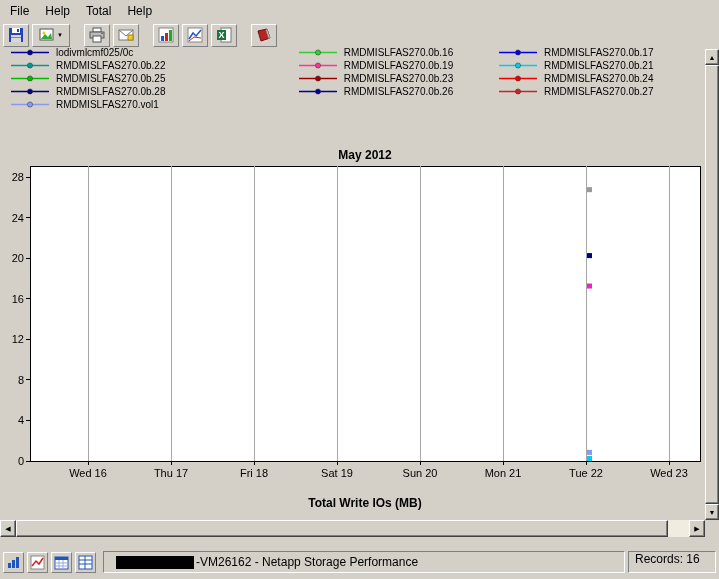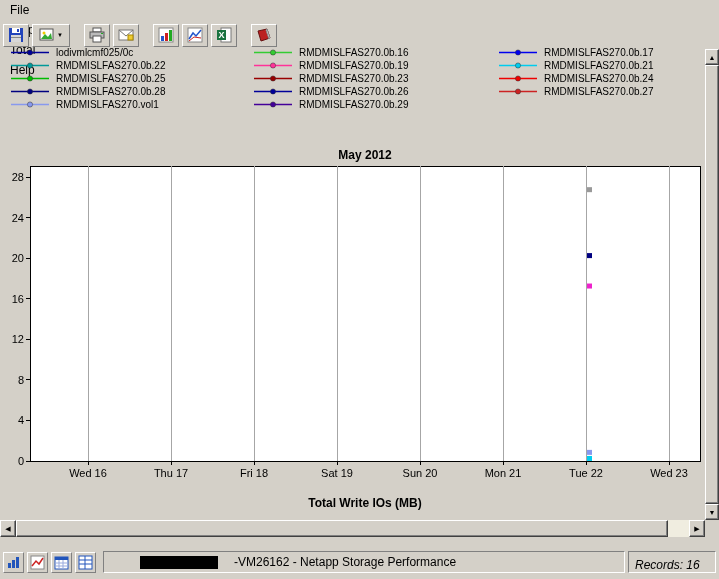"File" .menubar { align-items: flex-start -> flex-end; flex-direction: column -> none }
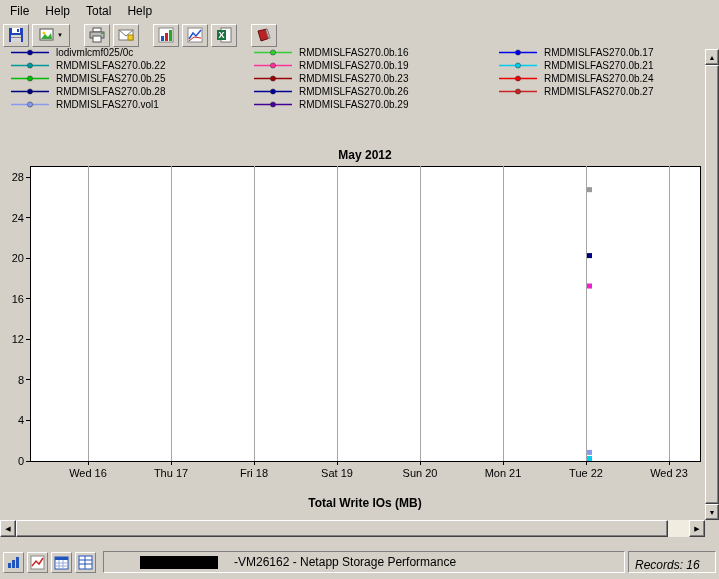"RMDMISLFAS270.0b.16" .legend-col:nth-child(2) { align-items: none -> center }
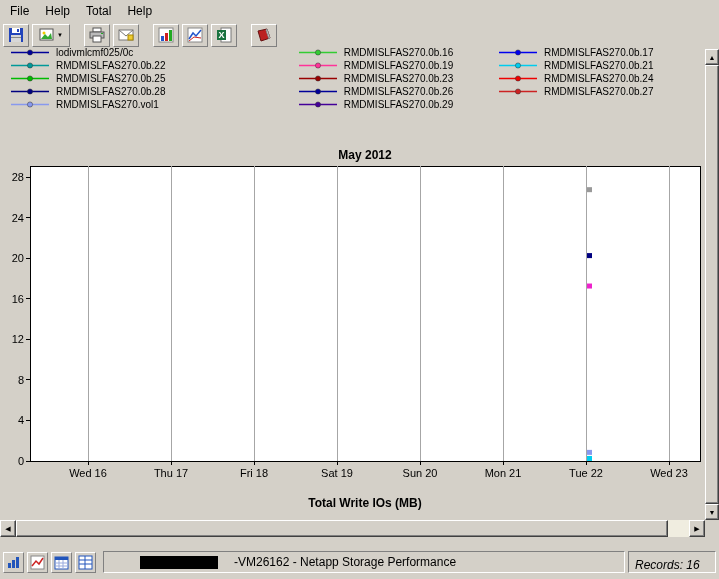"RMDMISLFAS270.0b.29" div.legend-item { html: <div> <svg> <line></line> <circle></circle> </svg> <span>RMDMISLFAS270.0b.29</span> </div> -> none }
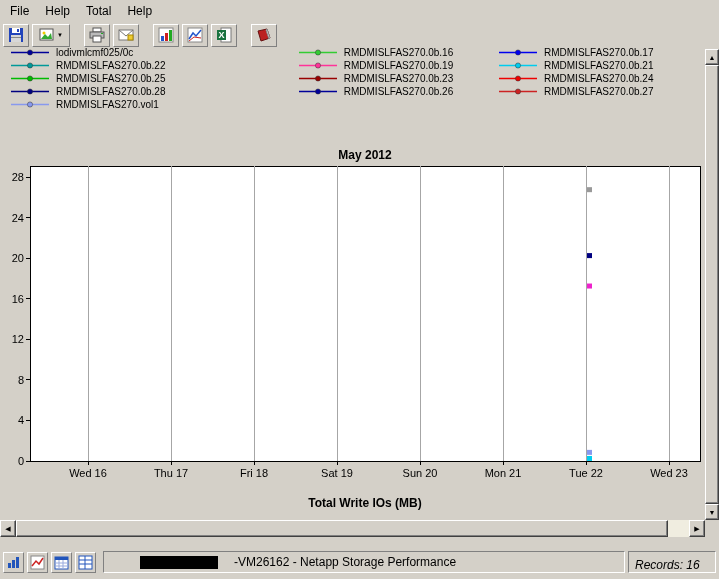"-VM26162 - Netapp Storage Performance" .sb-main { gap: 16px -> 2px; padding-left: 36px -> 12px }
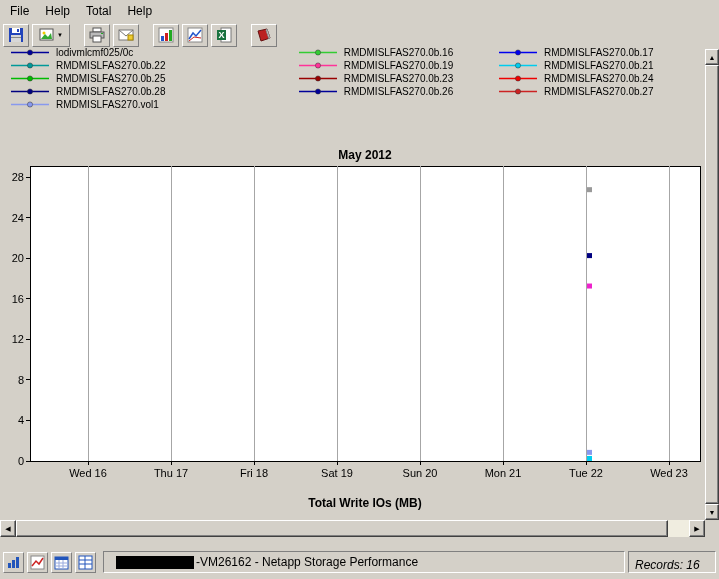"Records: 16" .sb-records { align-items: flex-end -> flex-start; font-style: italic -> none }
